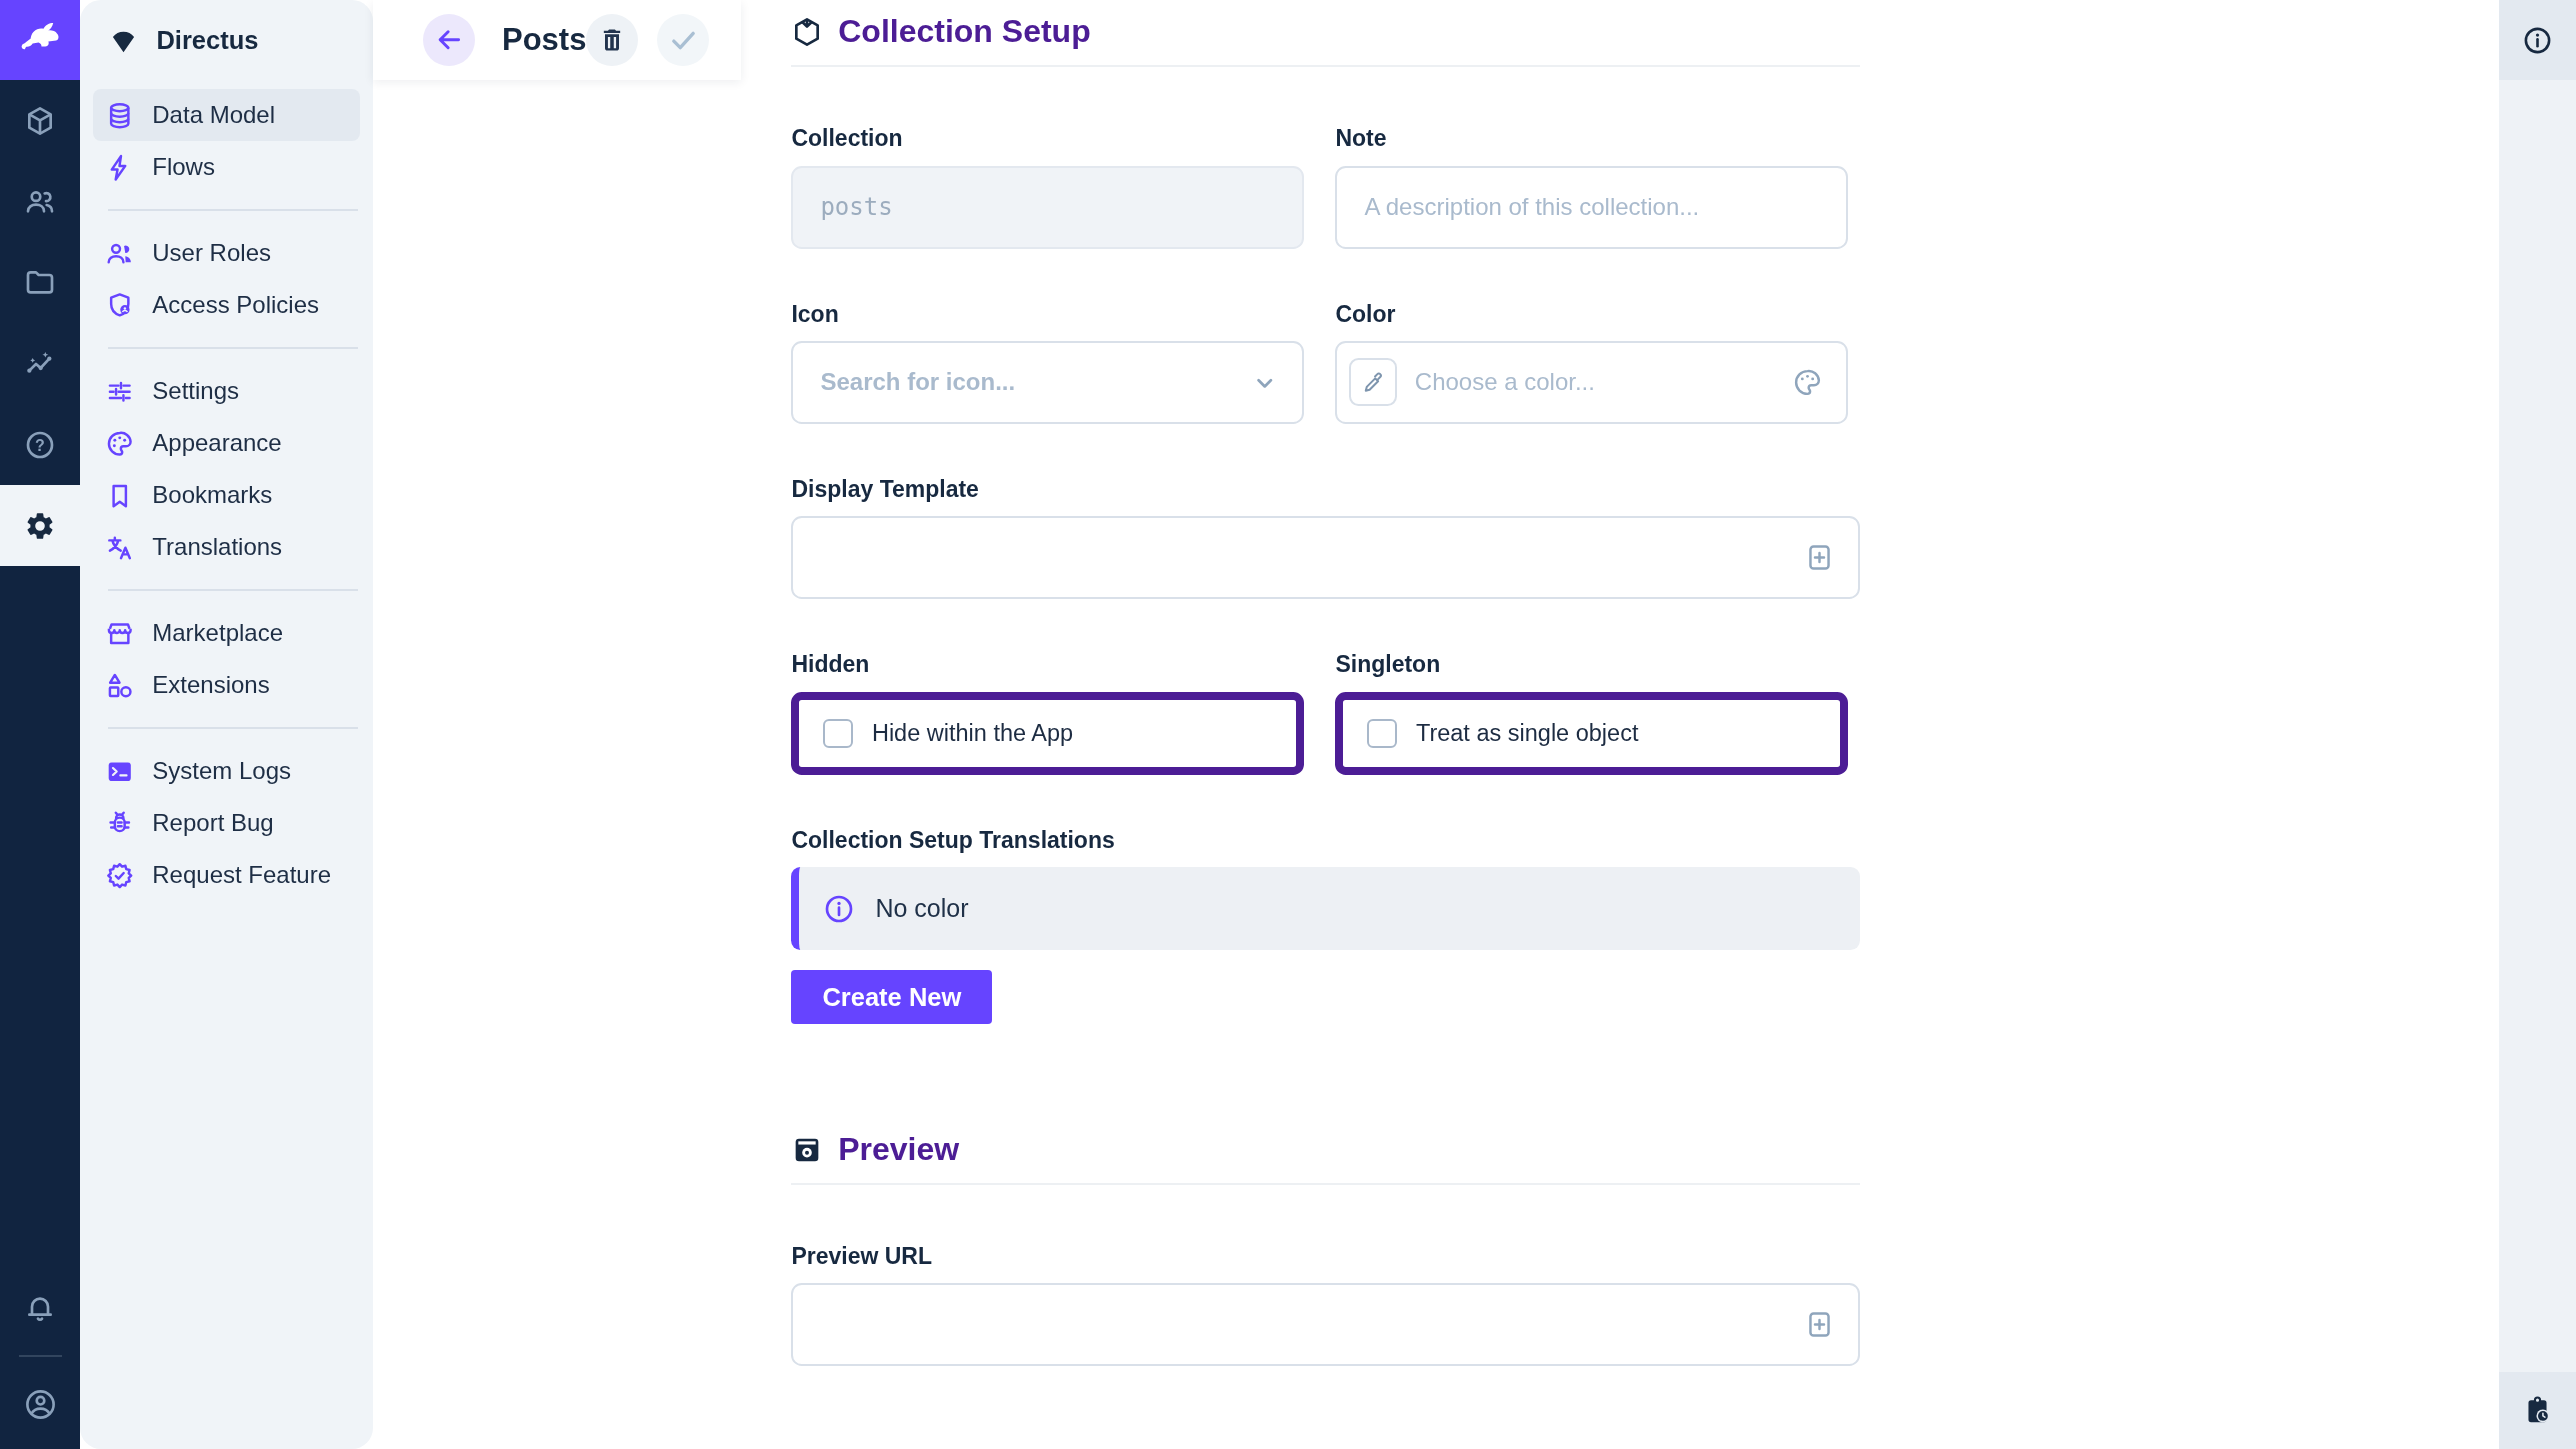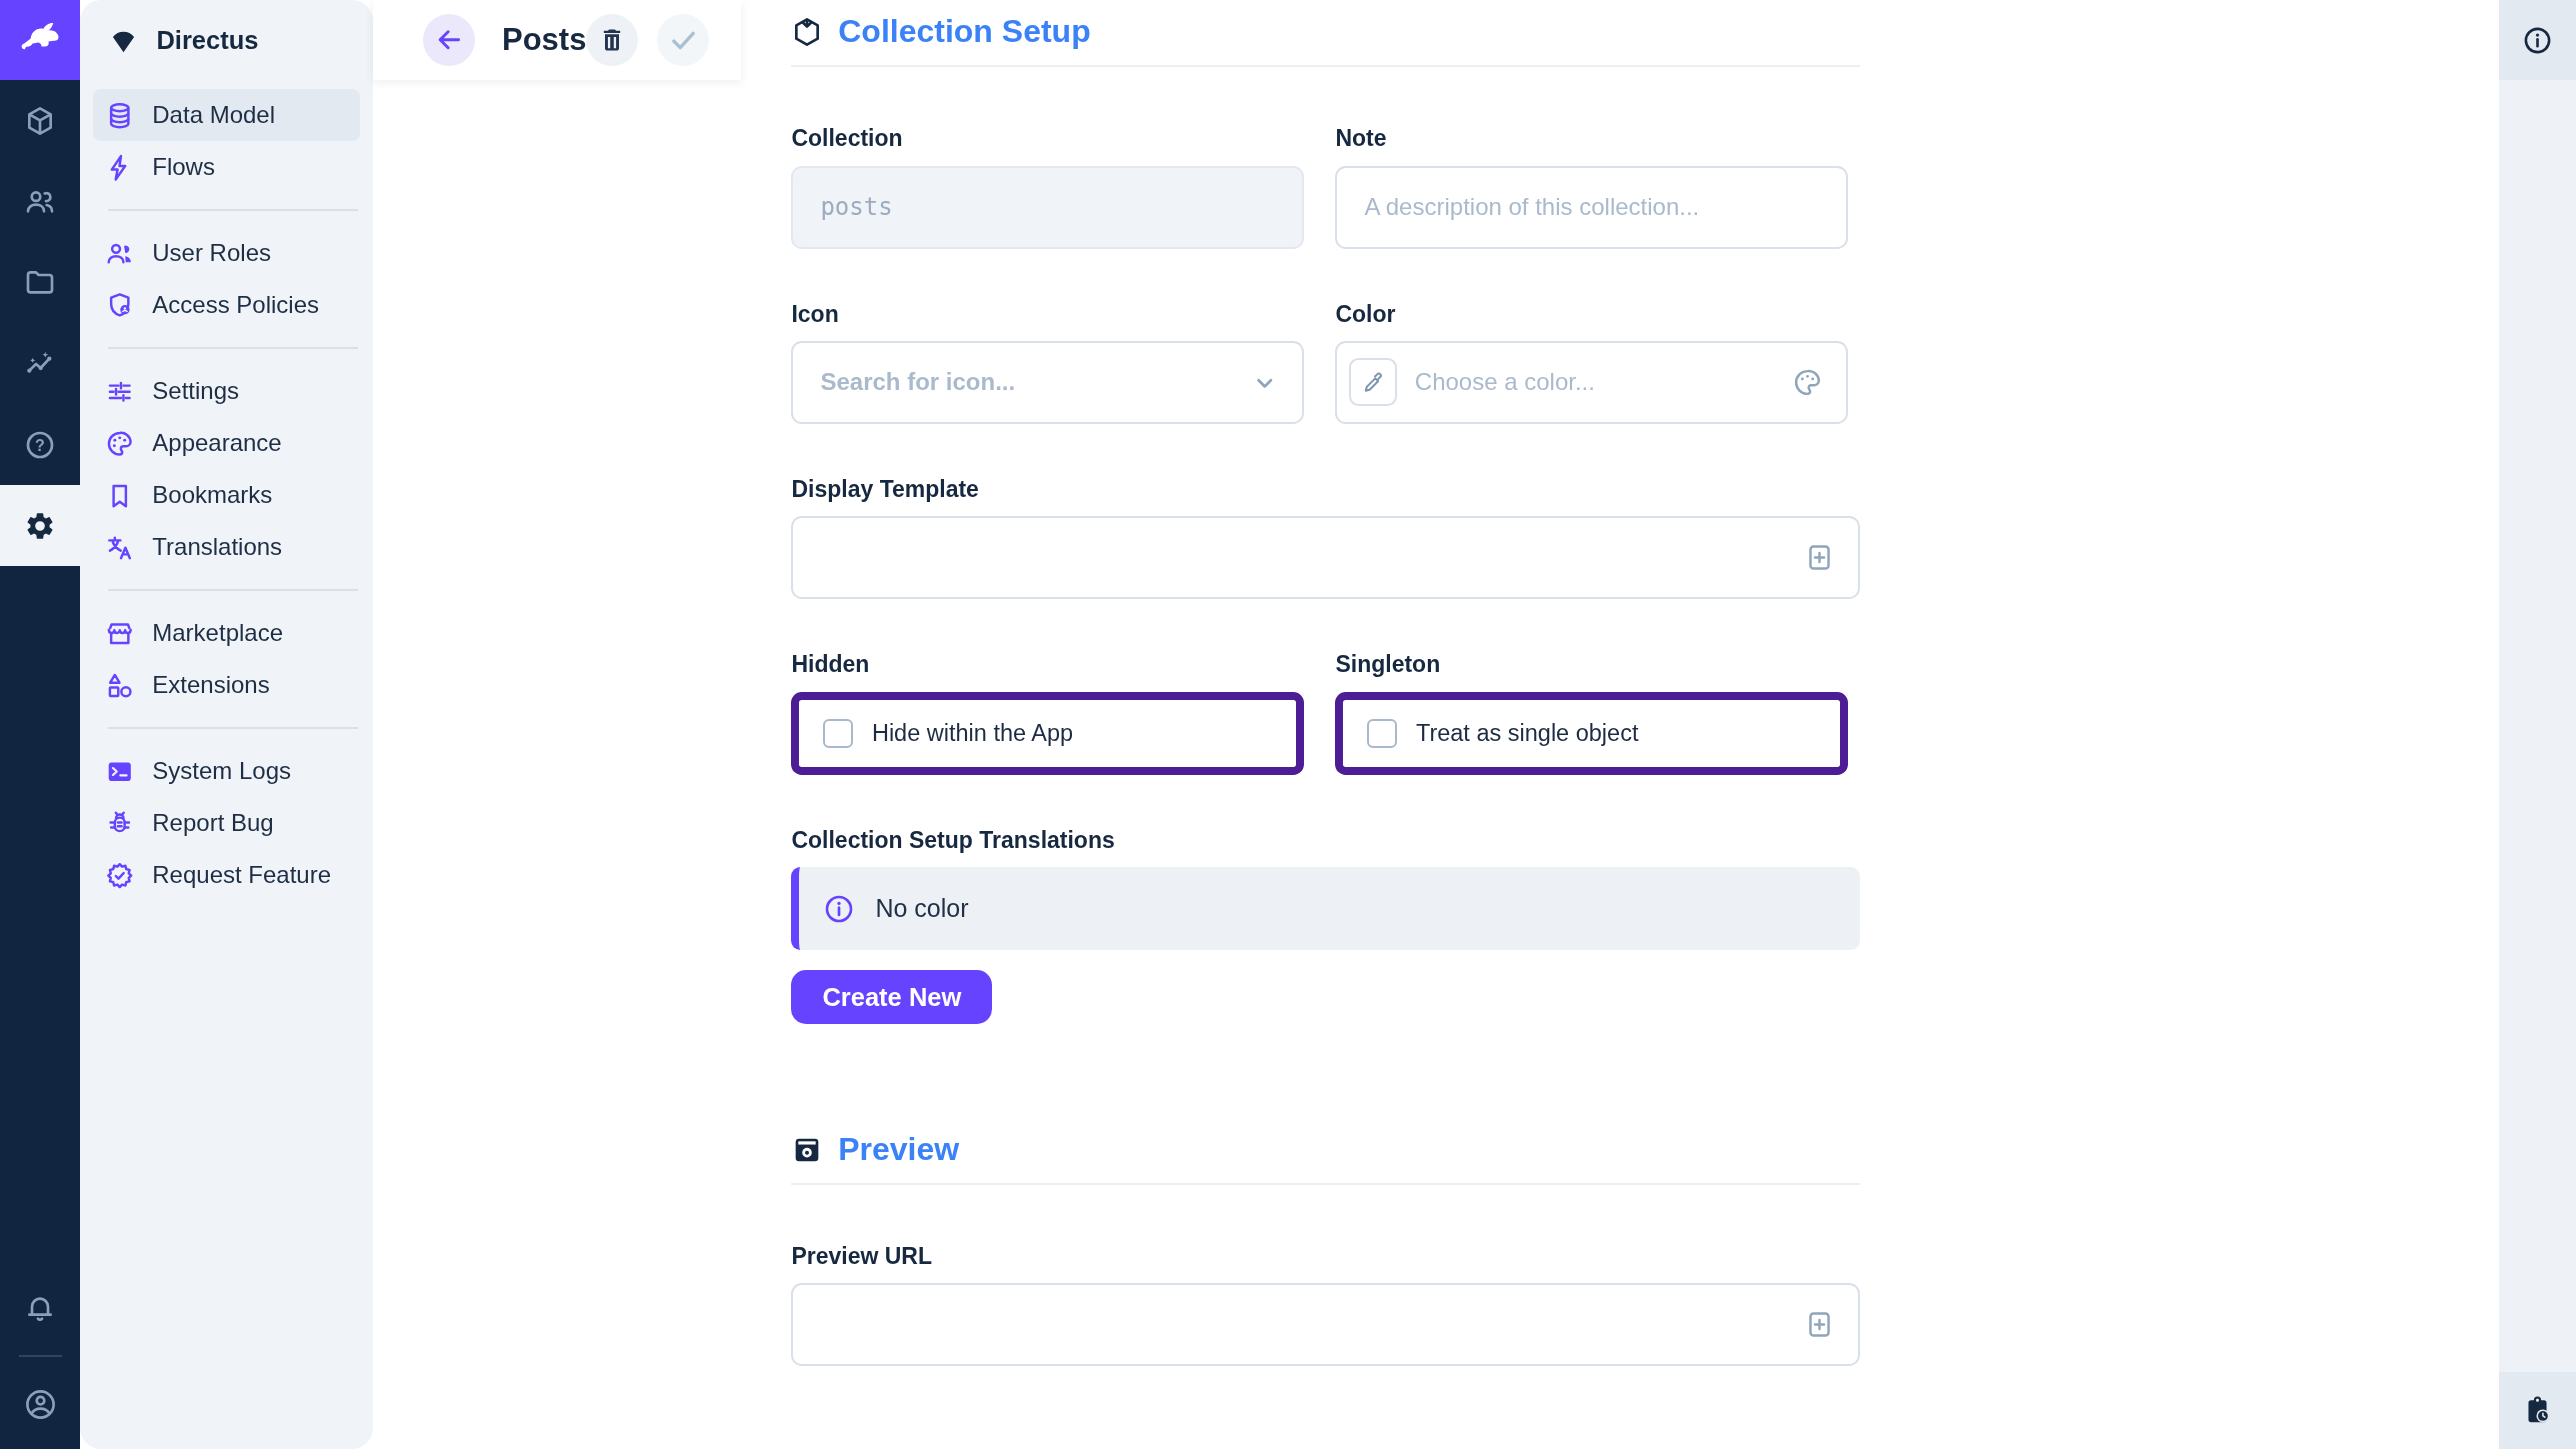"Collection Setup" .section-title .s-text { color: #3b82f6 -> #4c1d95 }
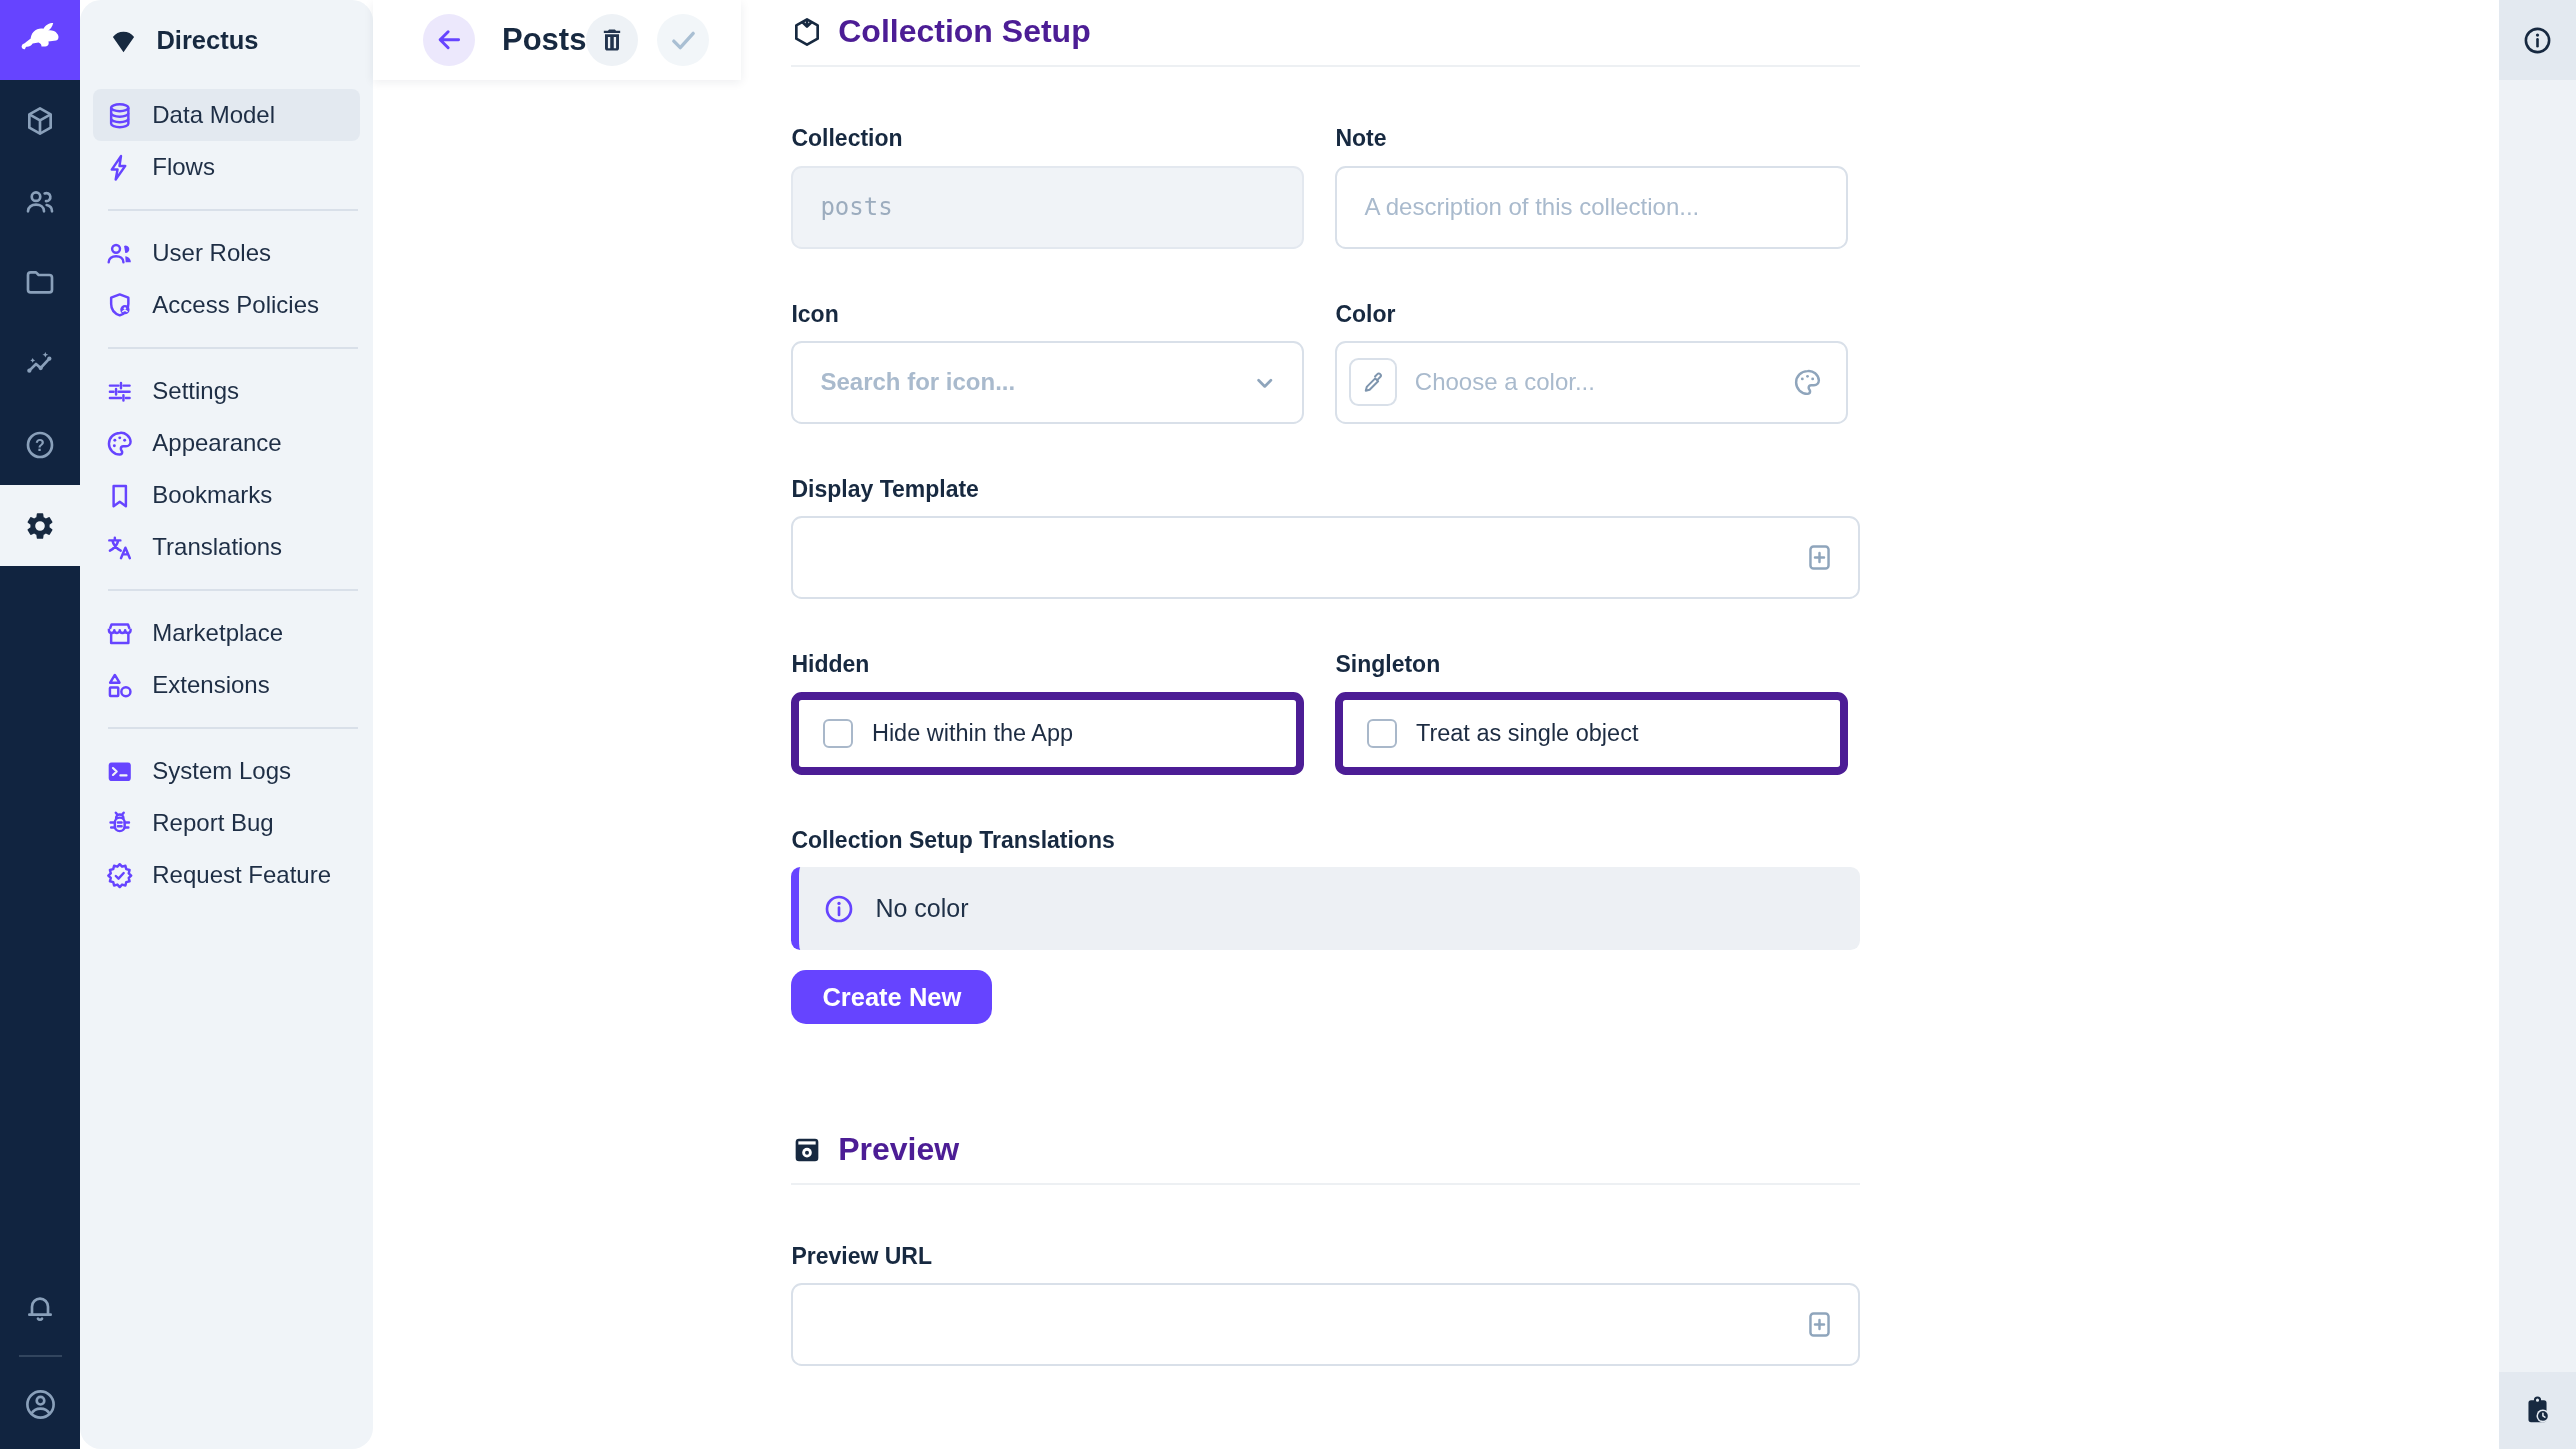"Create New" .primary-btn { border-radius: 15px -> 4px }
